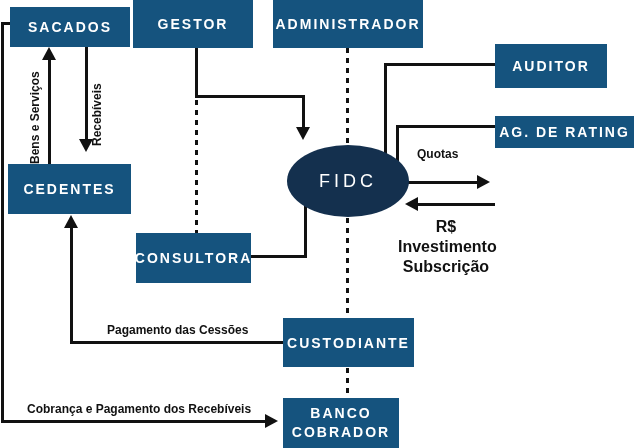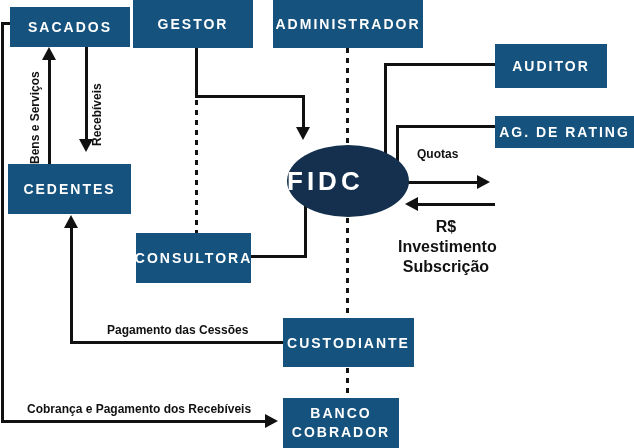"FIDC" .fidc { font-size: 26px -> 18px; font-weight: bold -> normal; justify-content: flex-start -> center }
